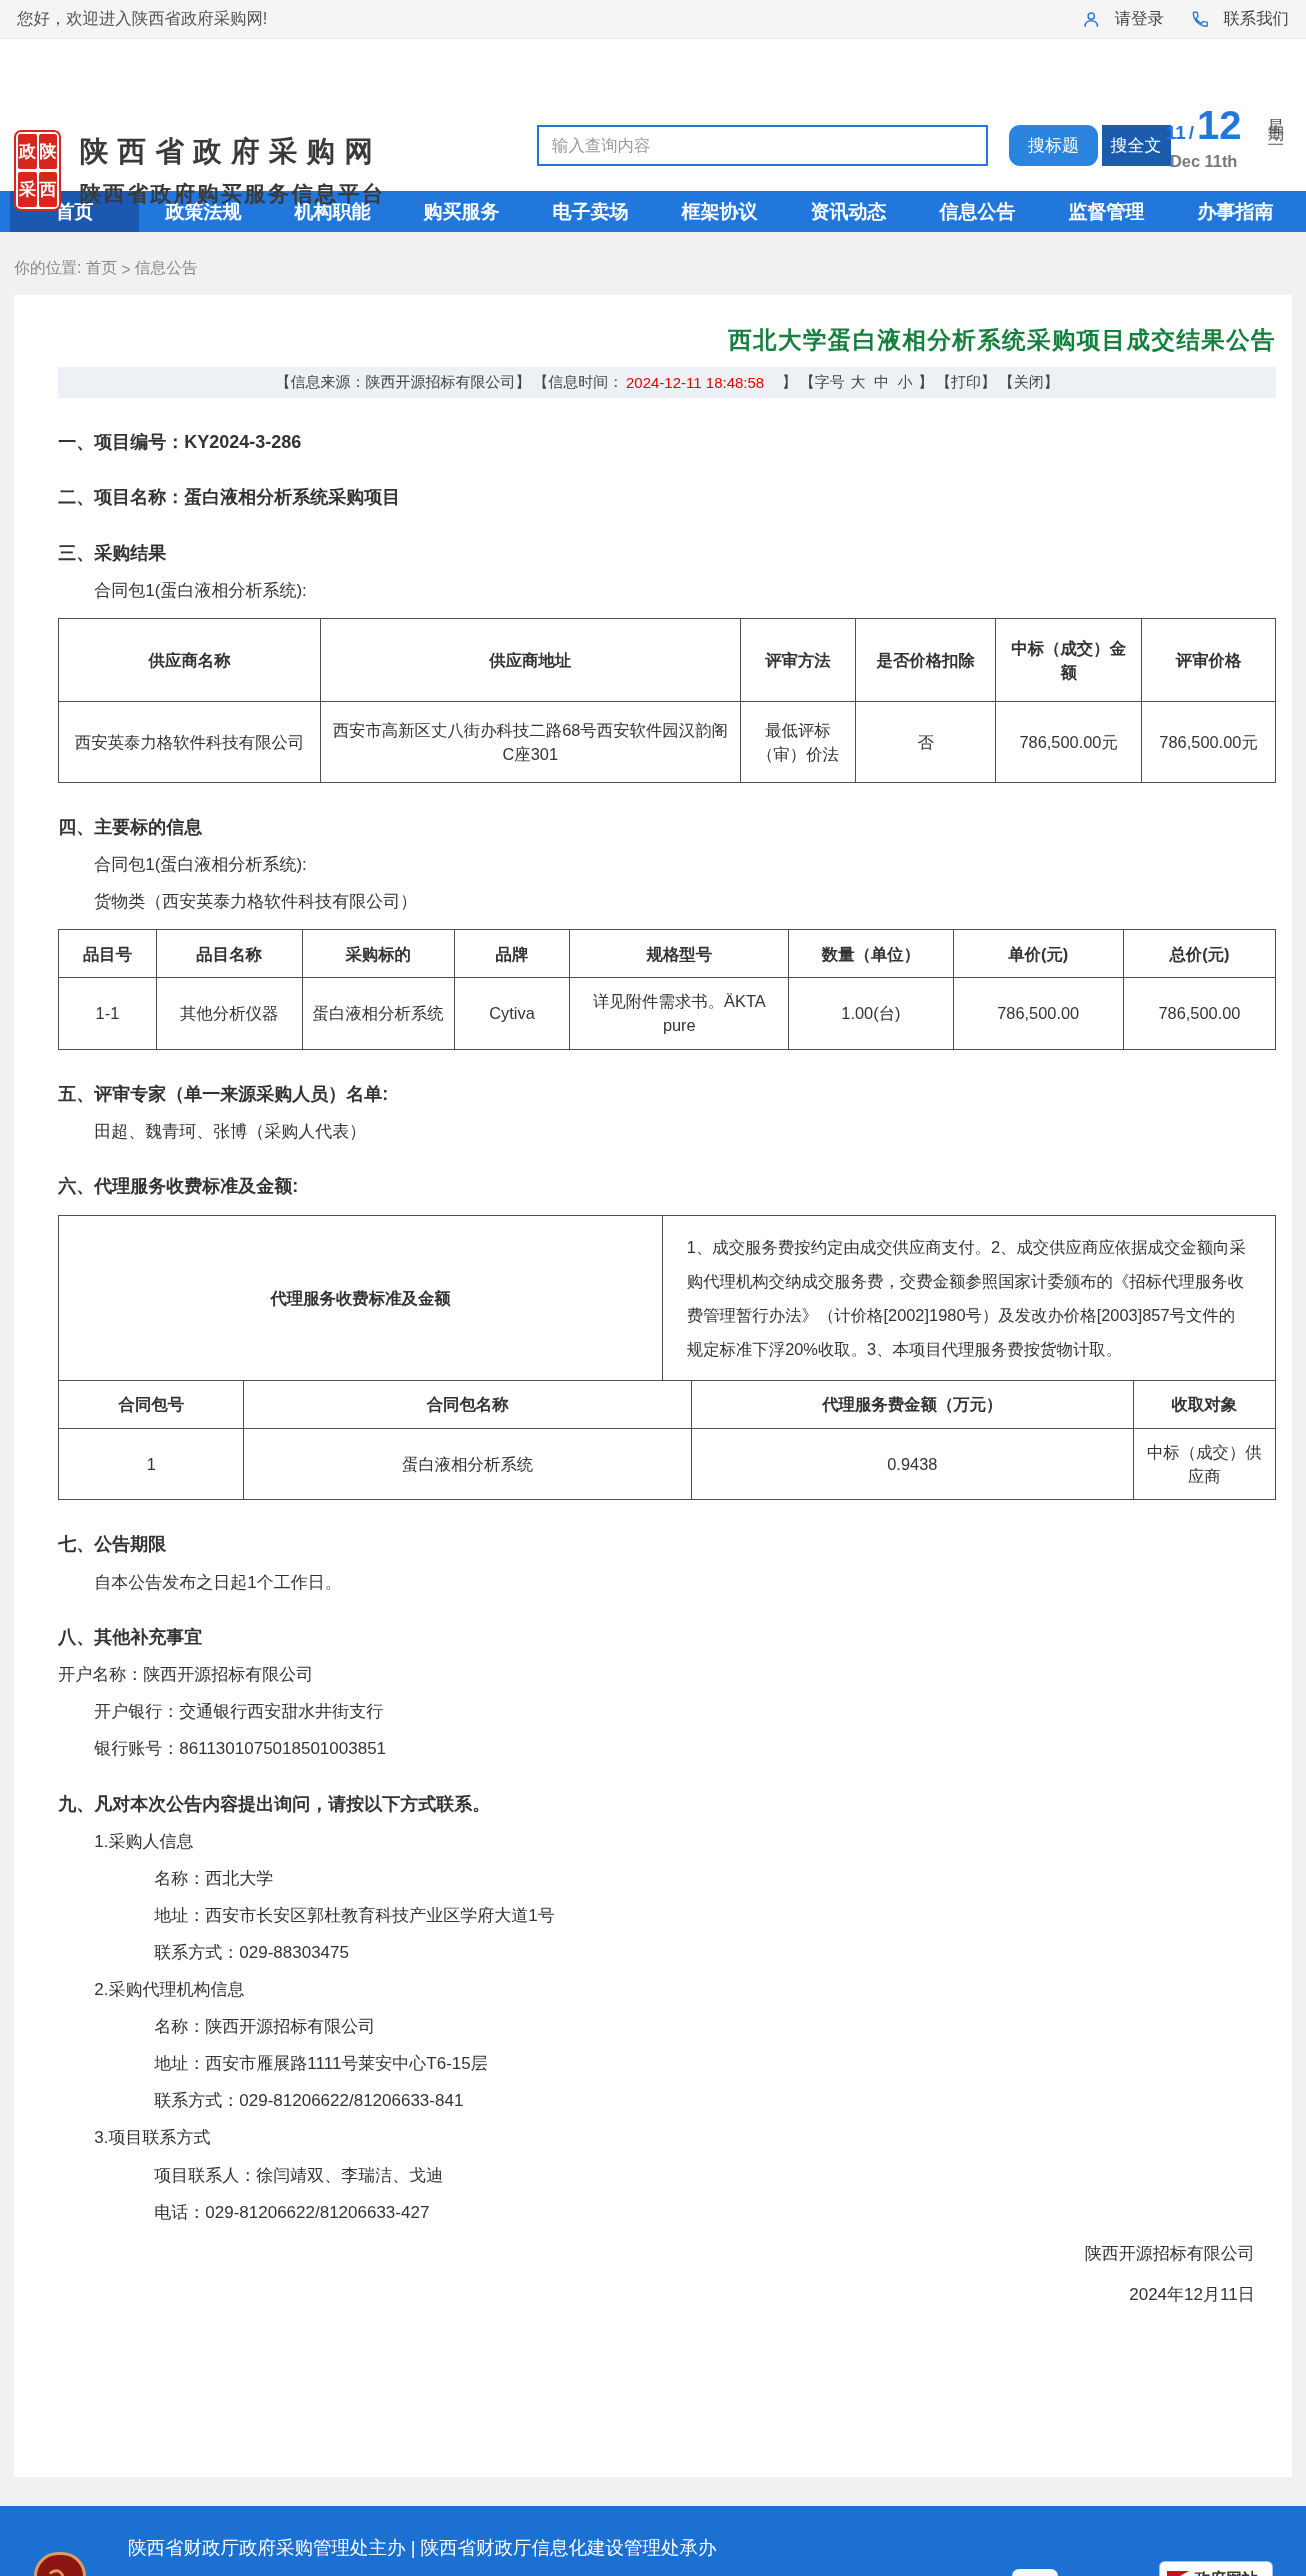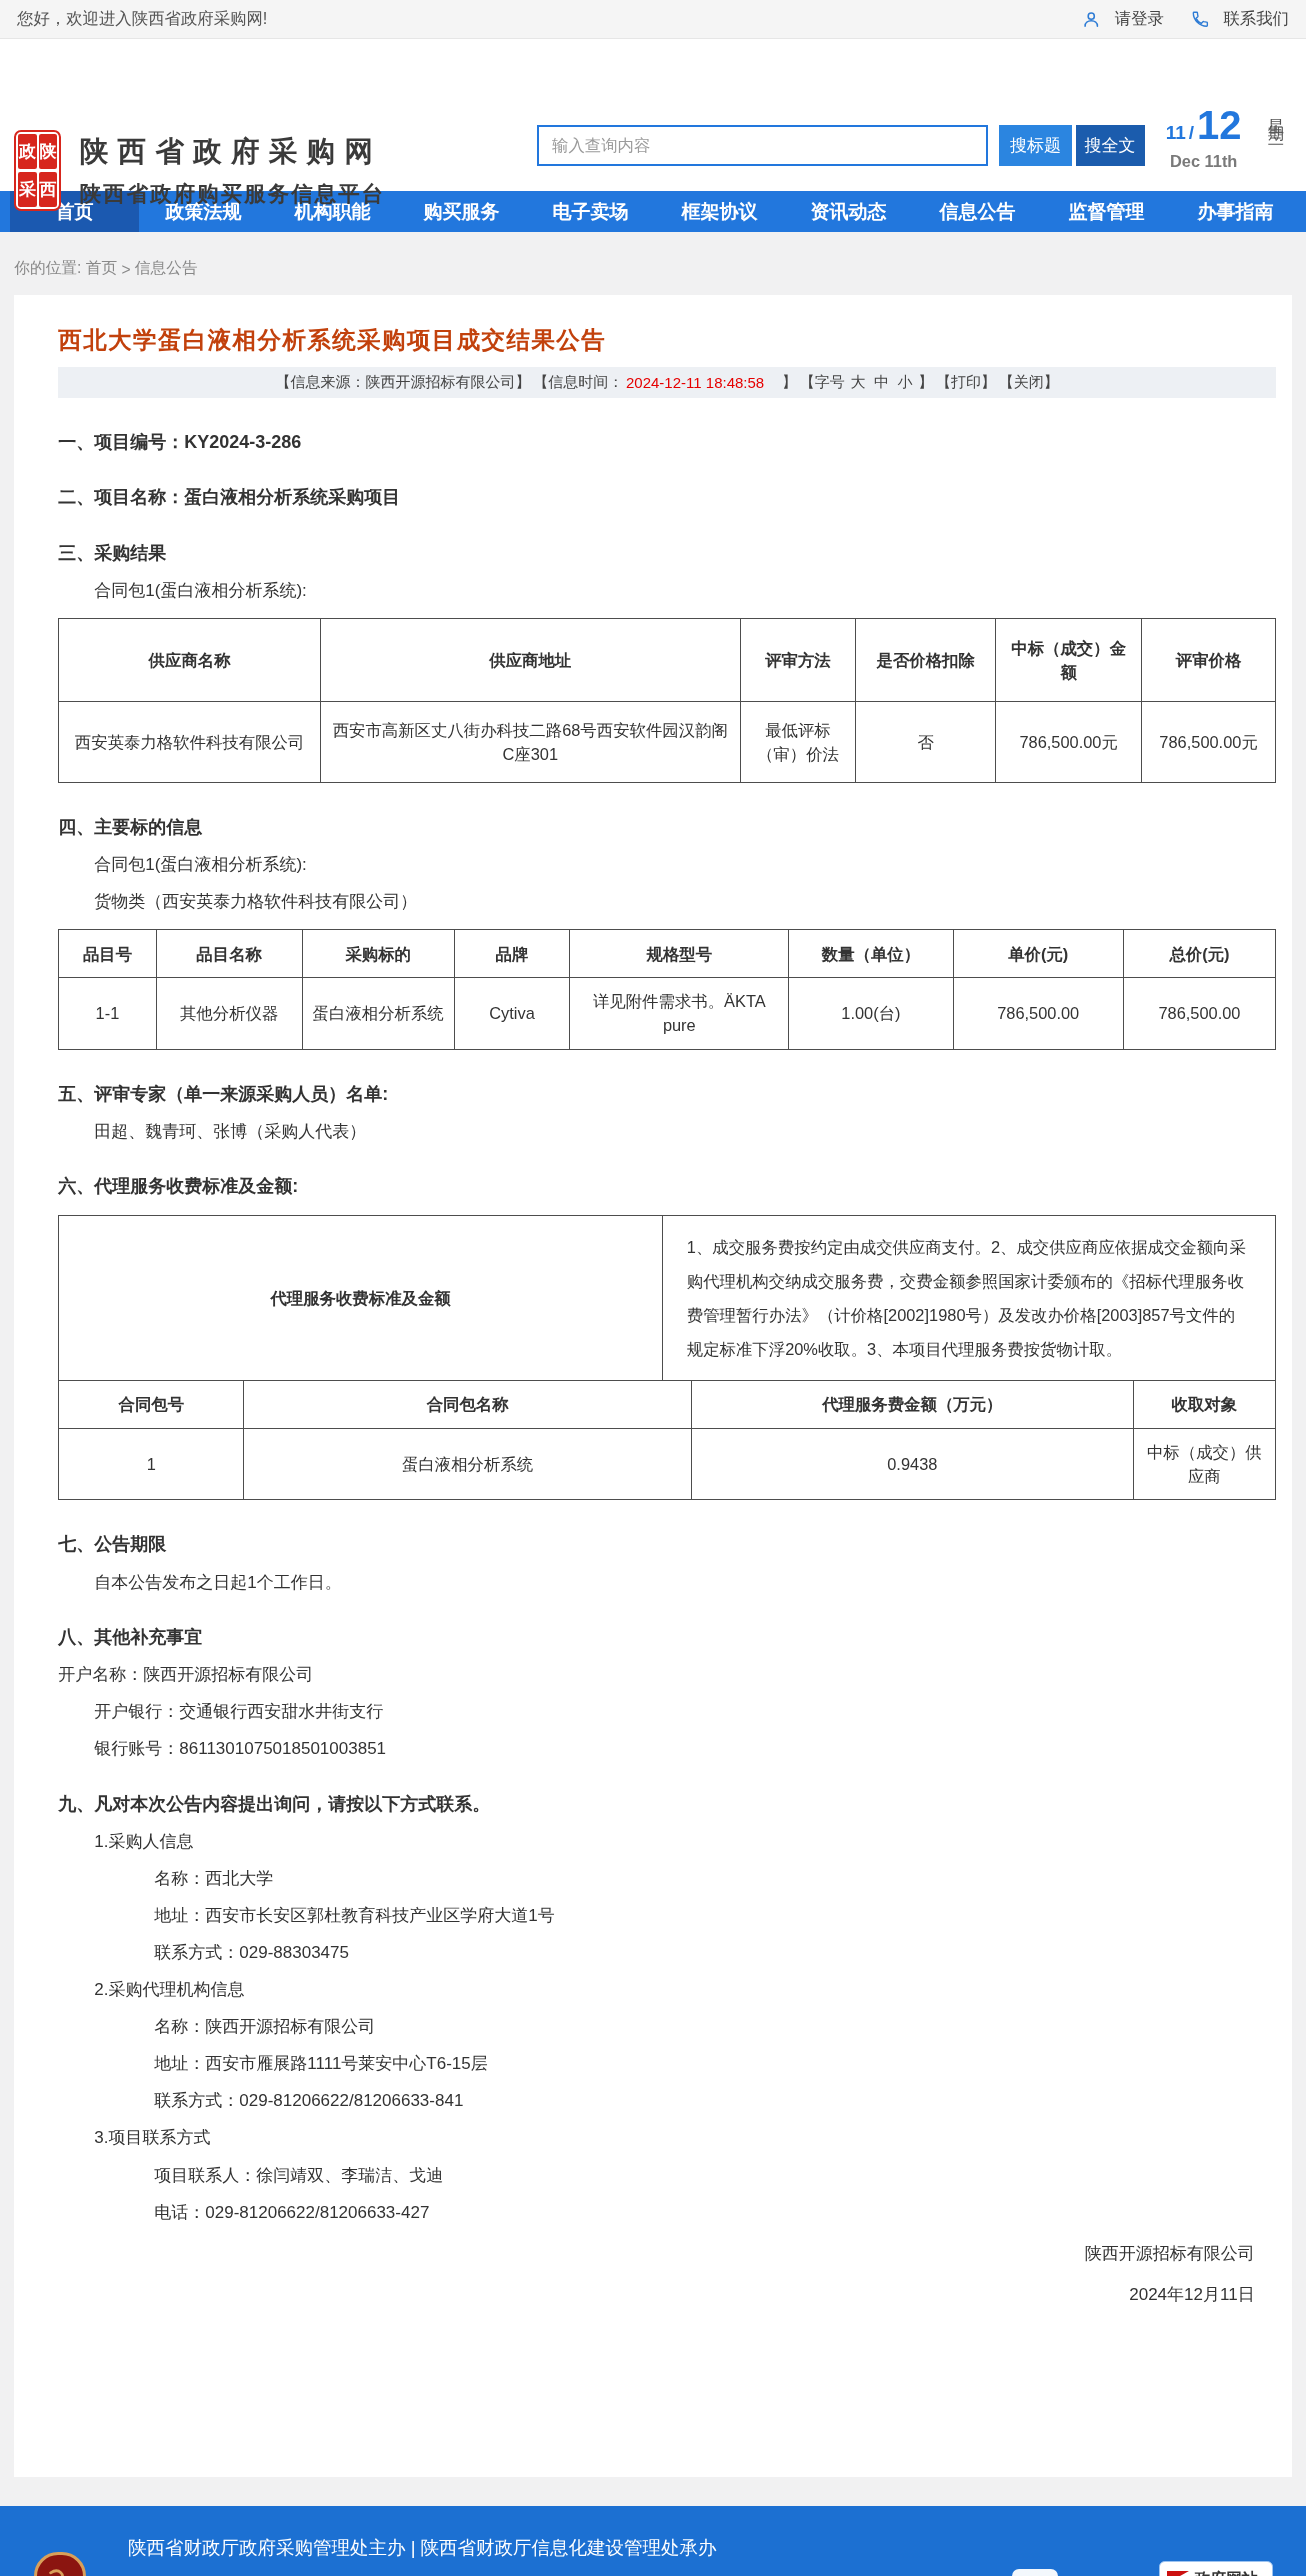"搜标题" .btn-title { border-radius: none -> 11px; margin-left: 11px -> 21px; width: 73px -> 89px }
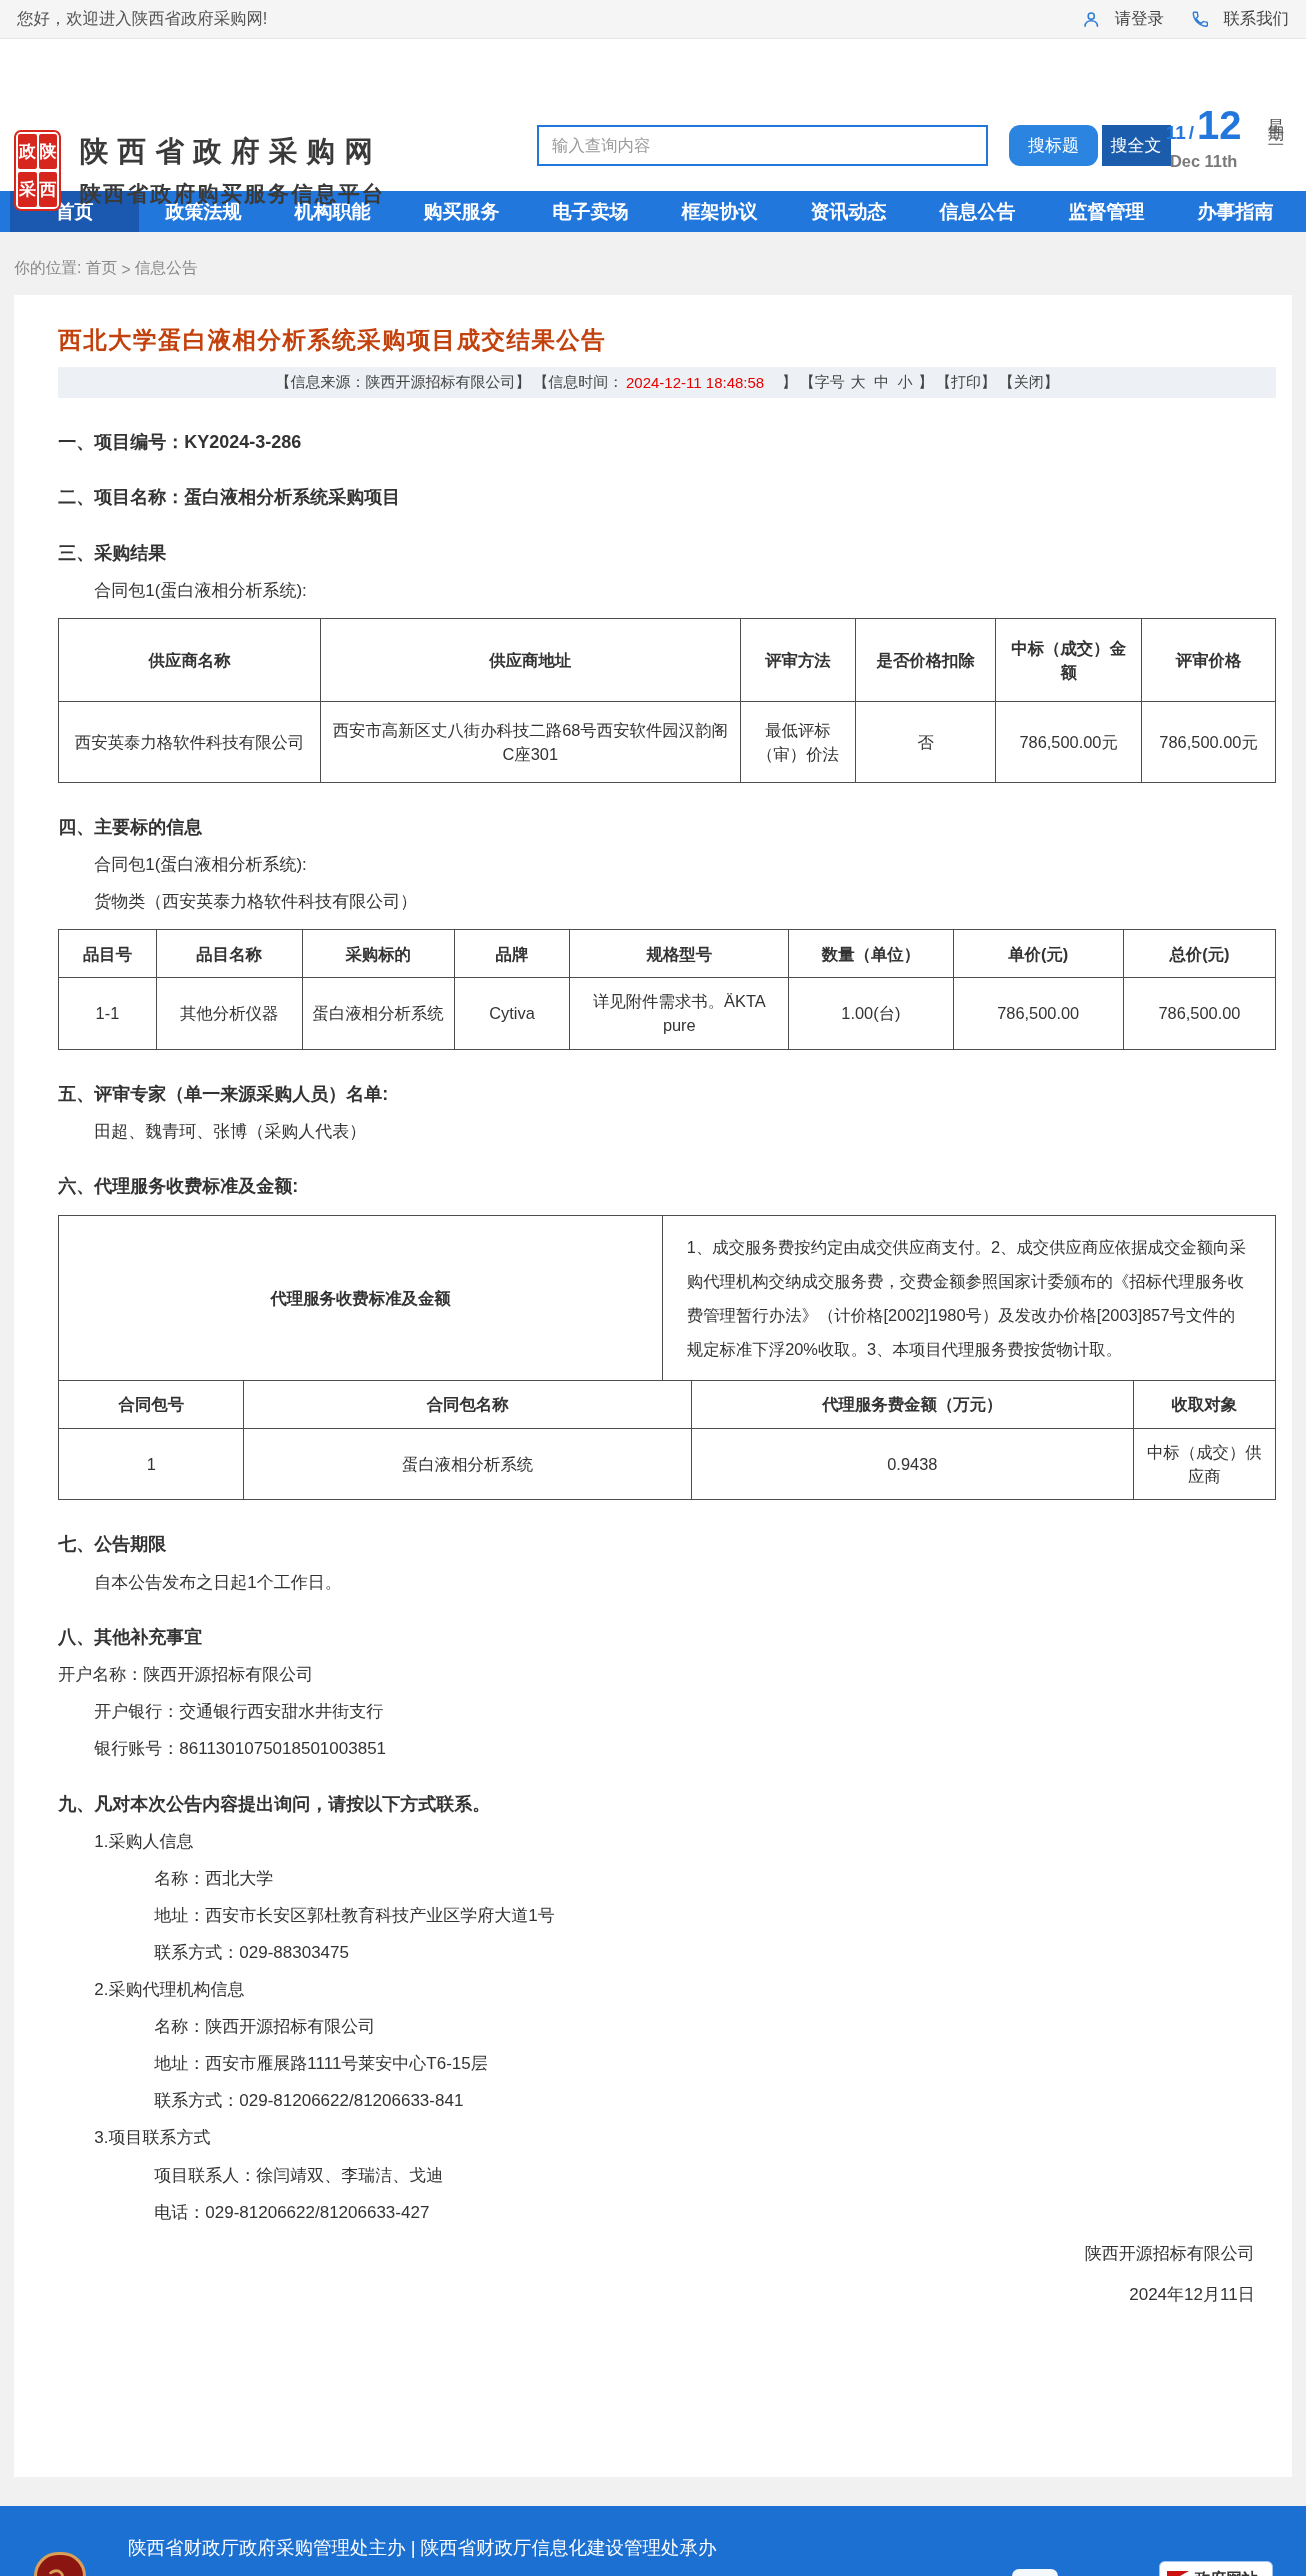"西北大学蛋白液相分析系统采购项目成交结果公告" .article-title { color: #c2410c -> #15803d; text-align: left -> right }
